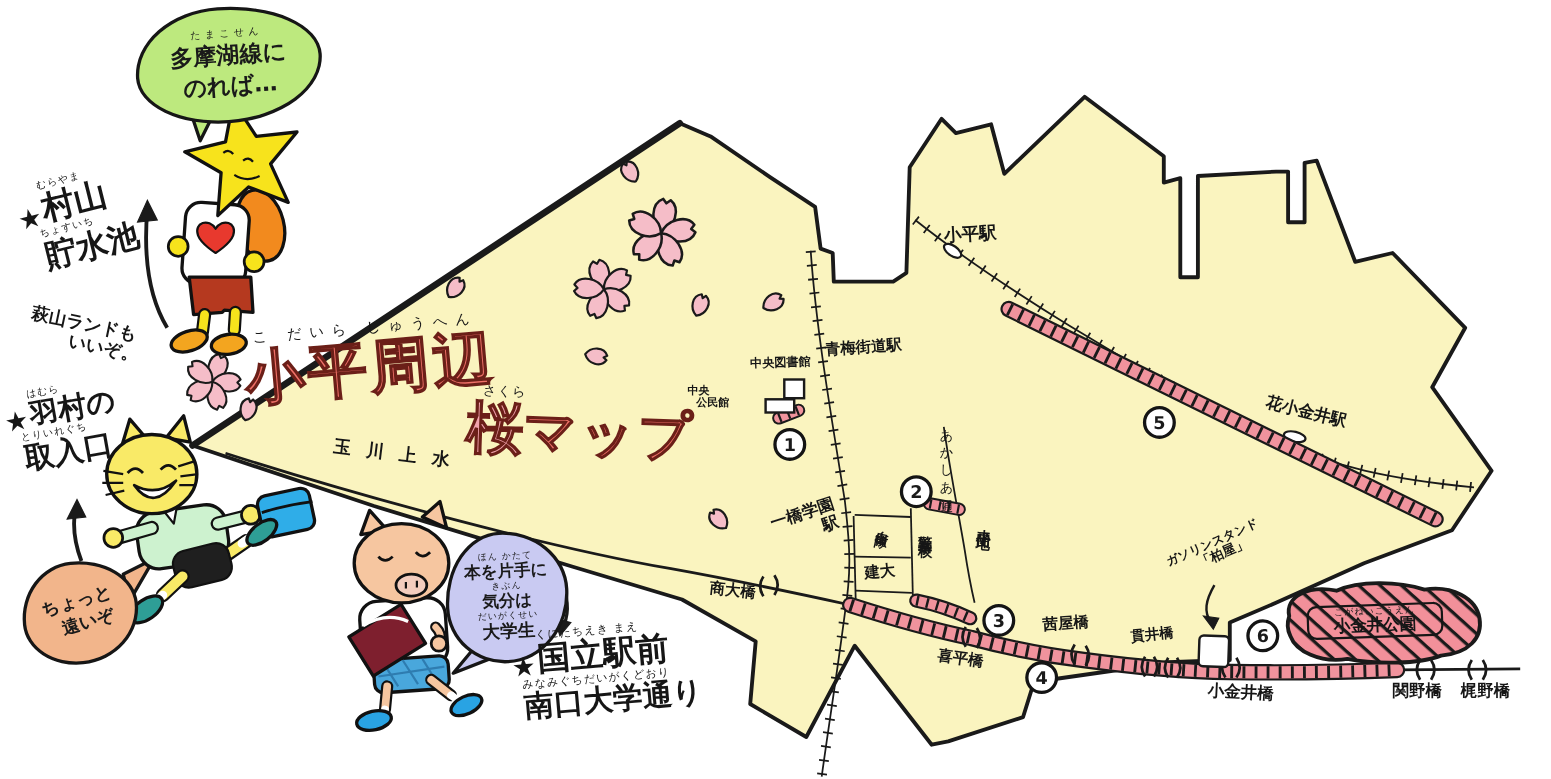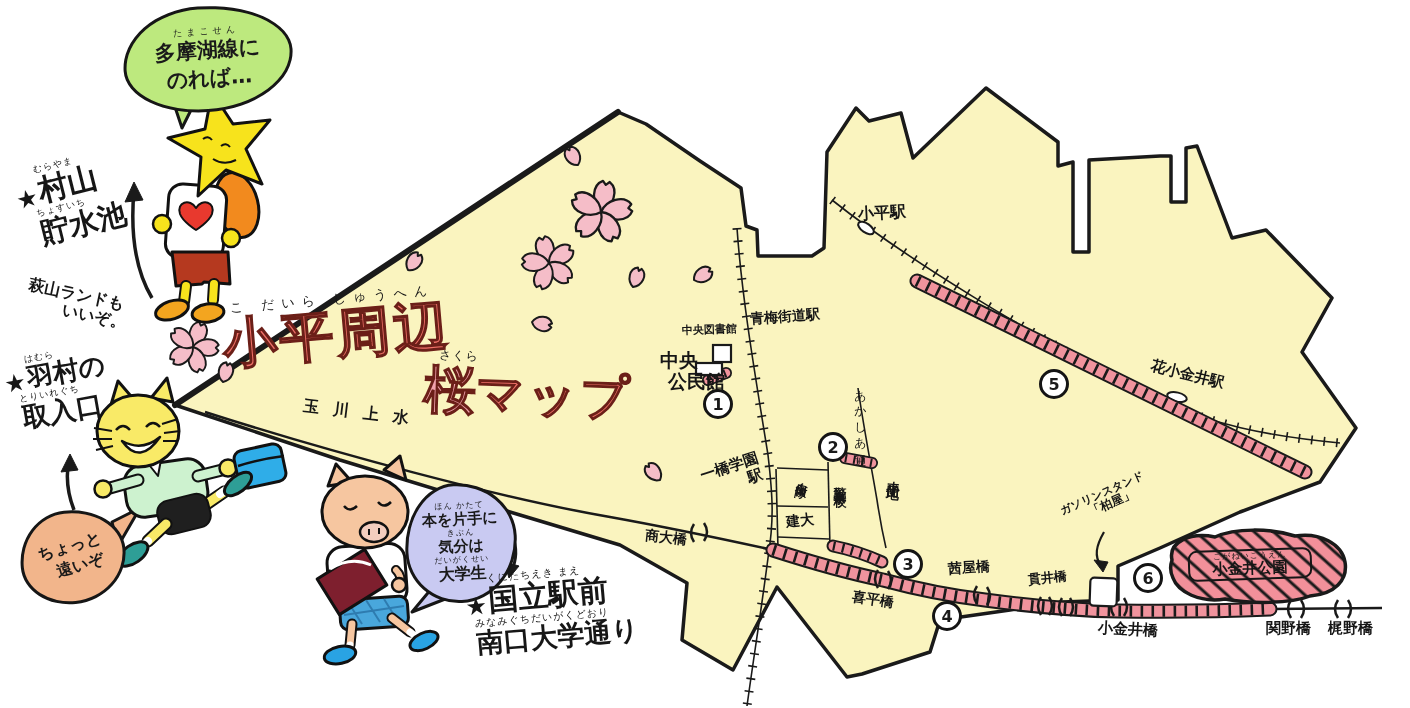"中央" div.lbl { font-size: 19px -> 10px; left: 660px -> 625px }
